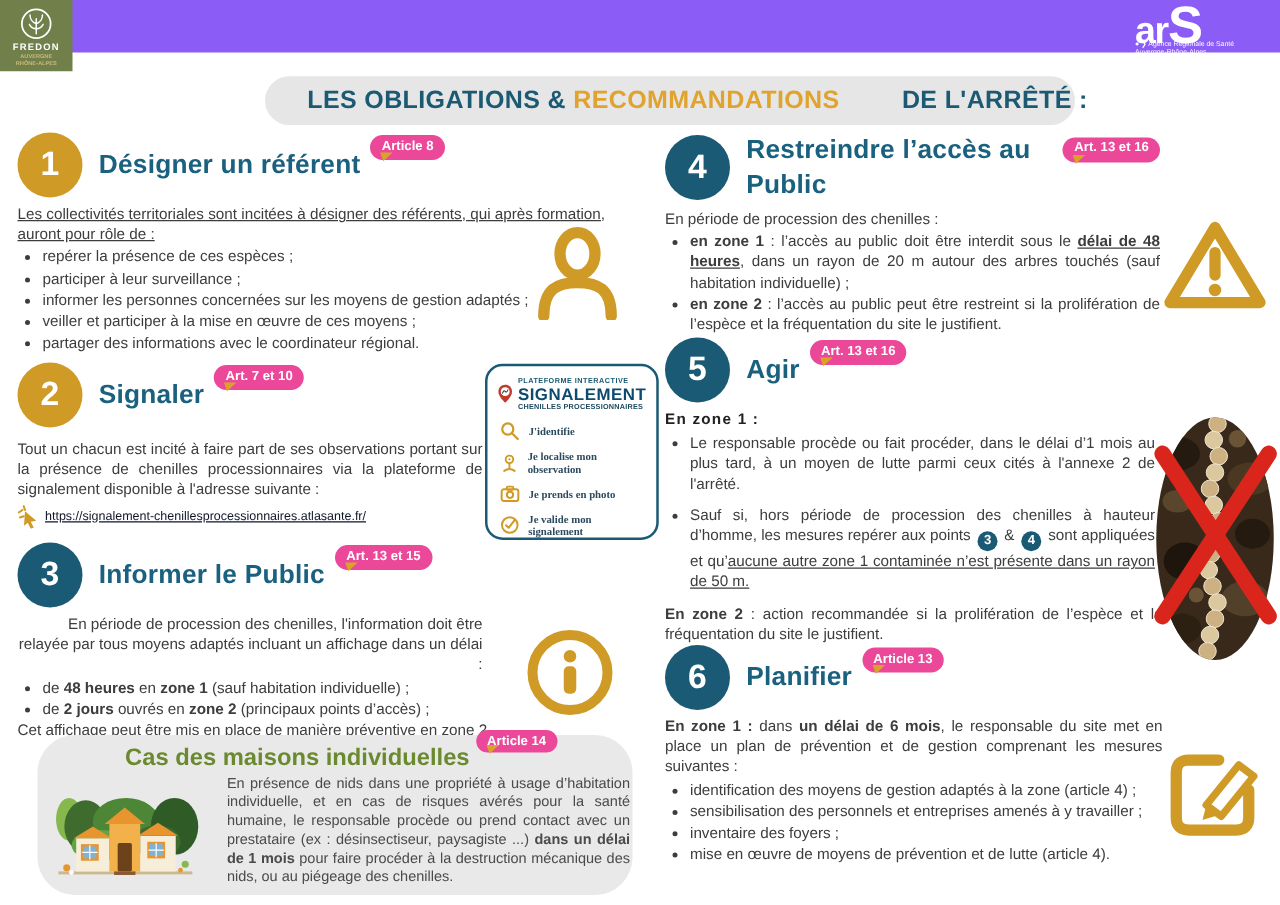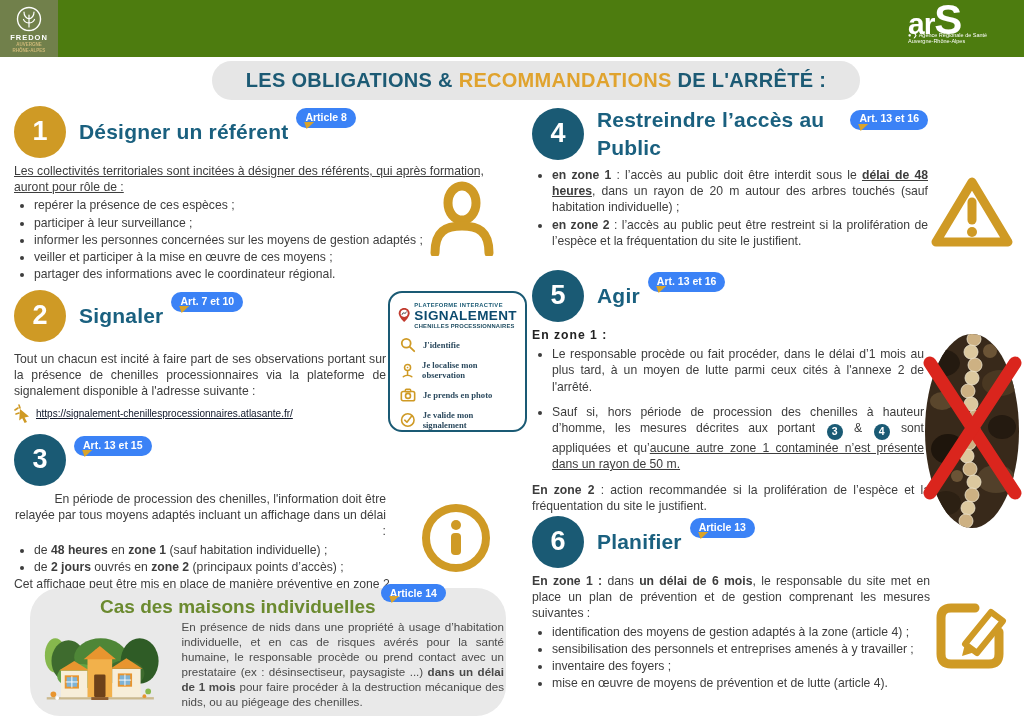"FREDON" .header { background: #4d7c0f -> #8b5cf6; height: 57px -> 42px }
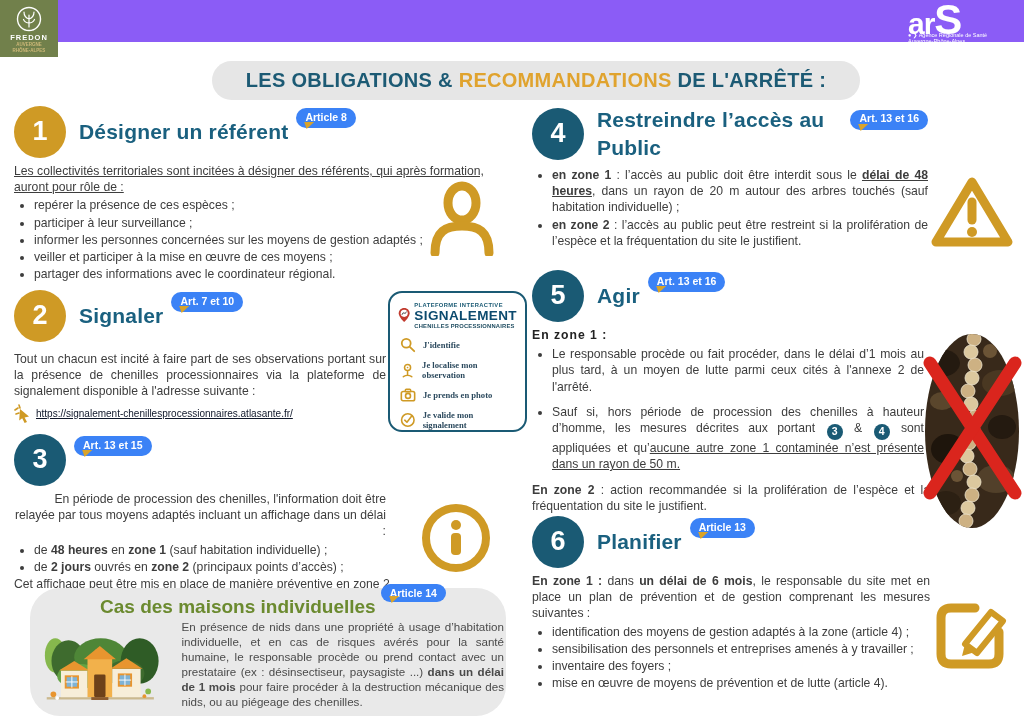"LES OBLIGATIONS &" .banner .t { margin-left: none -> 44px }
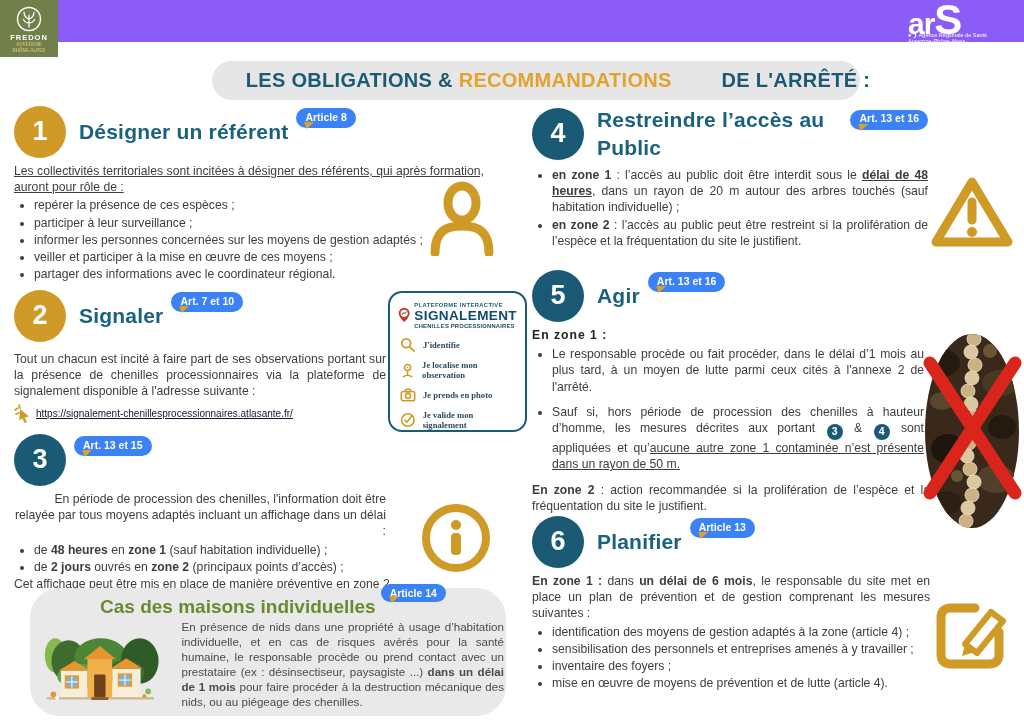"Article 8" .badge { background: #3b82f6 -> #ec4899 }
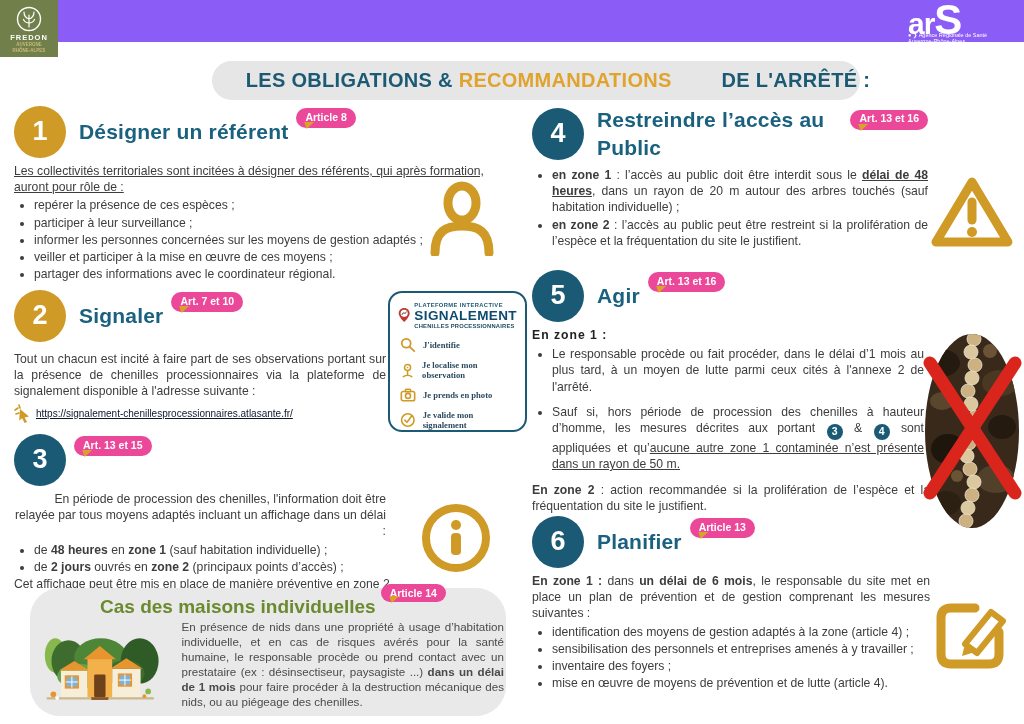"En période de procession des chenilles" div { html: none -> <div>En période de procession des chenilles :</div> }
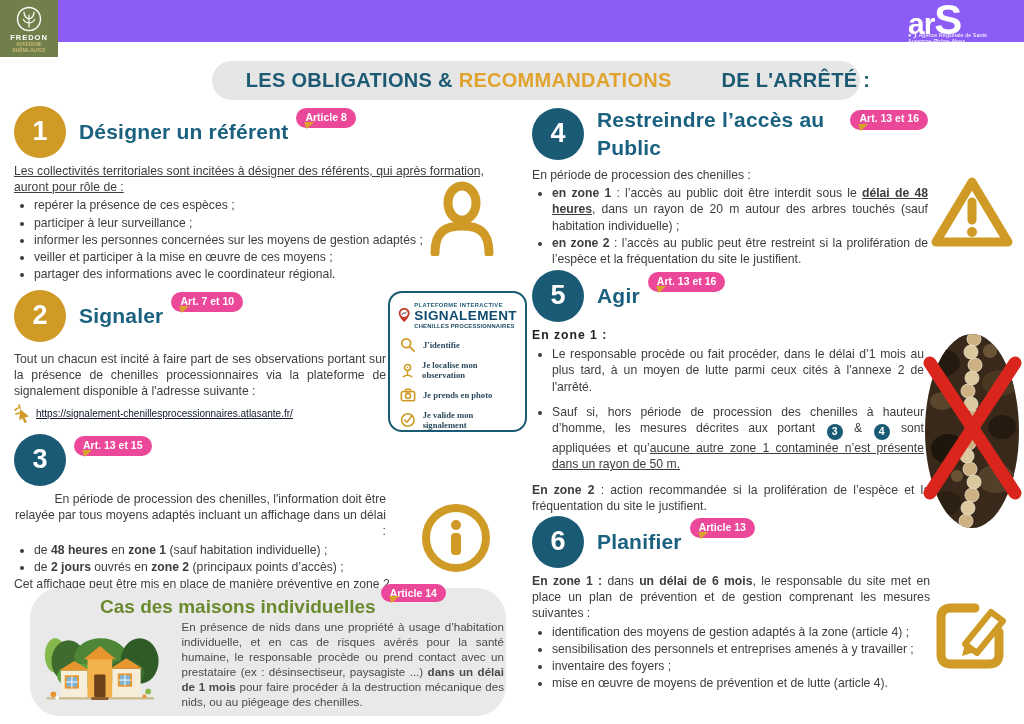"Sauf si, hors période de" span { text: décrites aux portant -> repérer aux points }
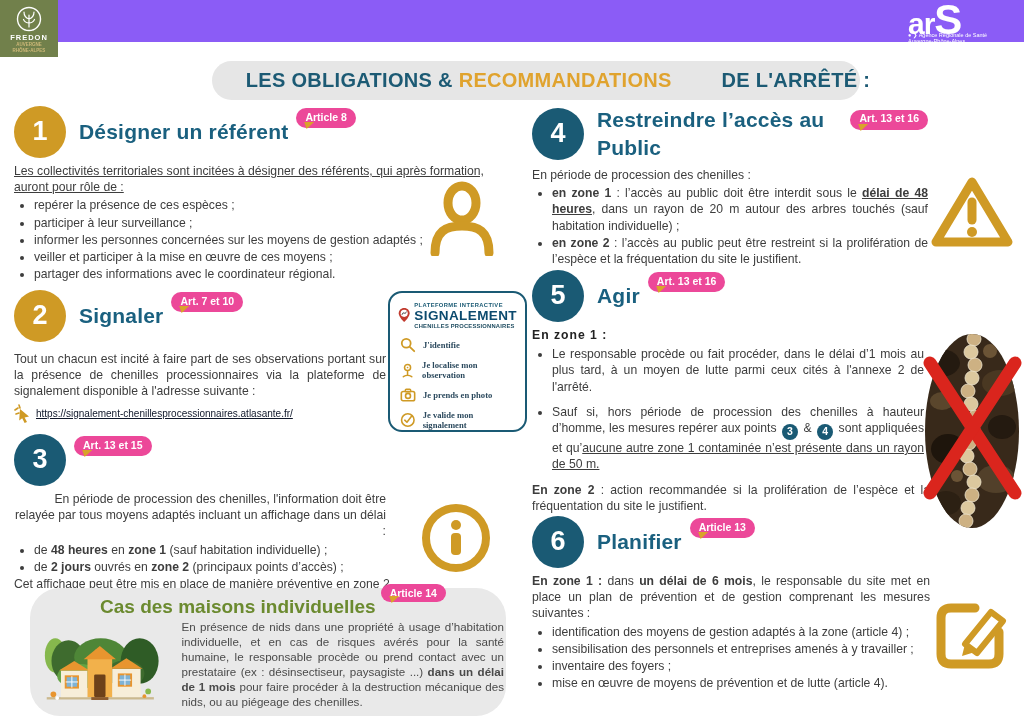"Informer le Public" div.sec-title { html: none -> <div>Informer le Public</div> }
